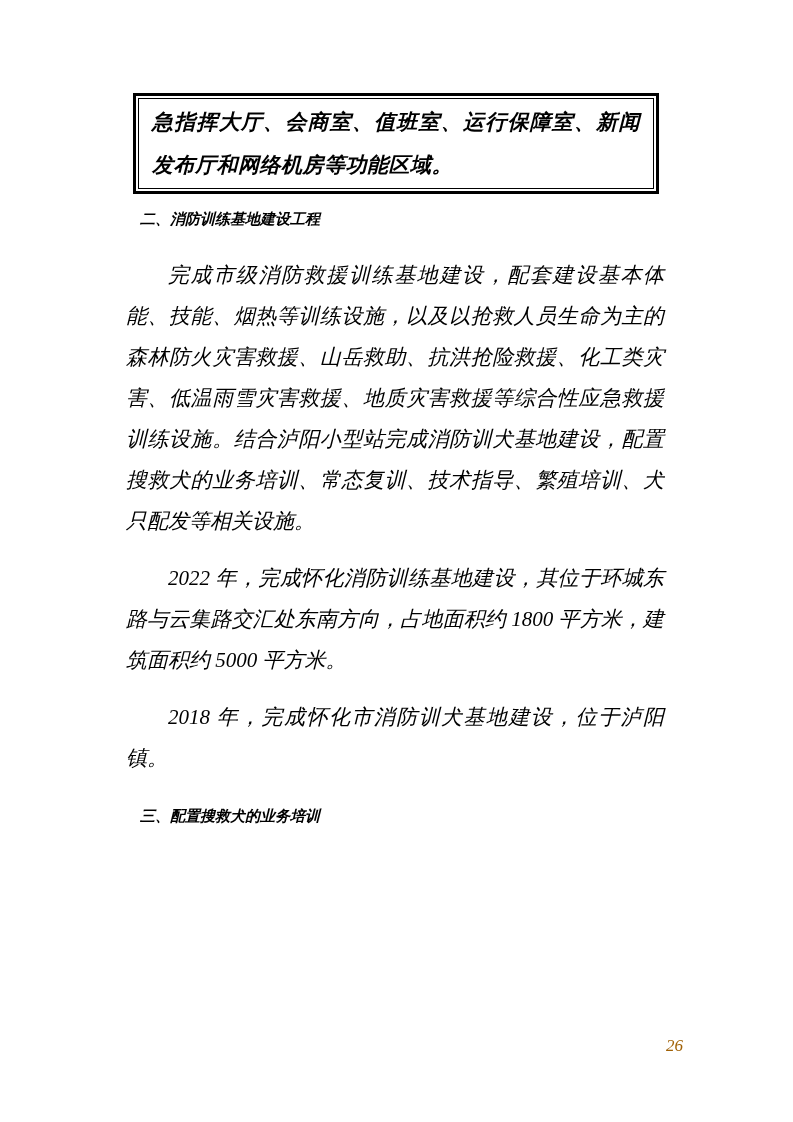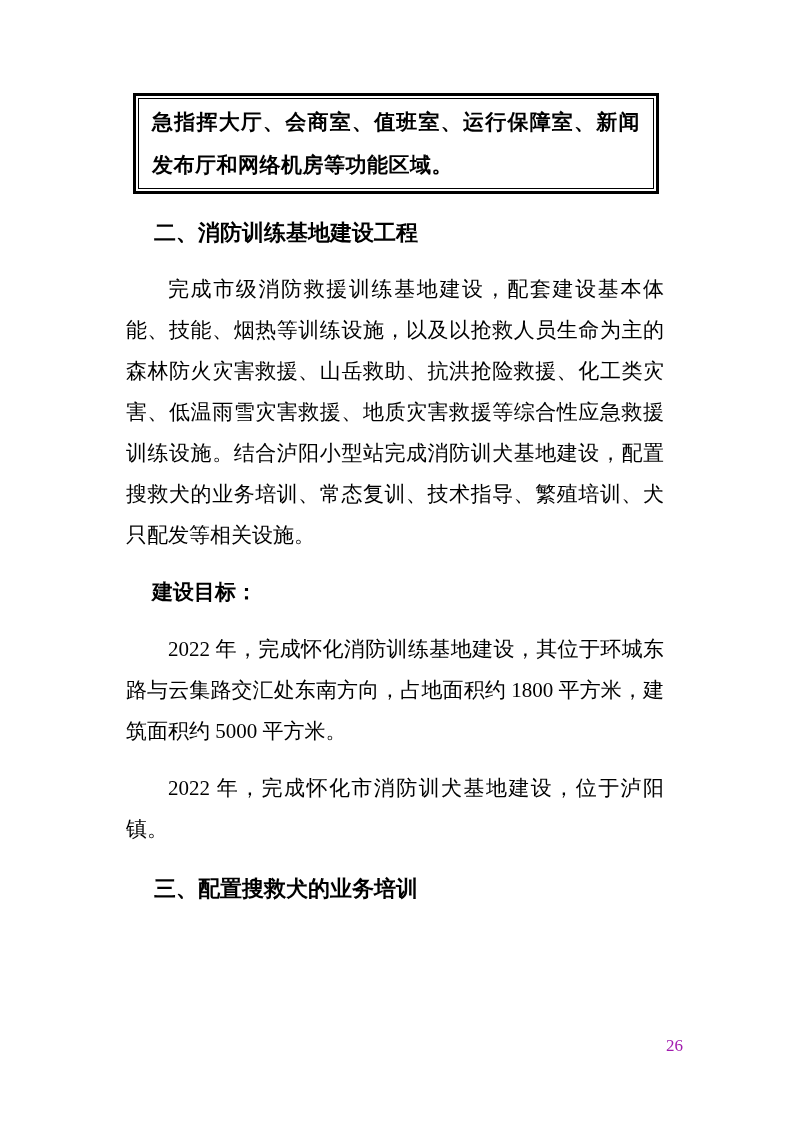"急指挥大厅、会商室、值班室、运行保障室、新闻发布厅和网络机房等功能区域。" .page { font-style: none -> italic }
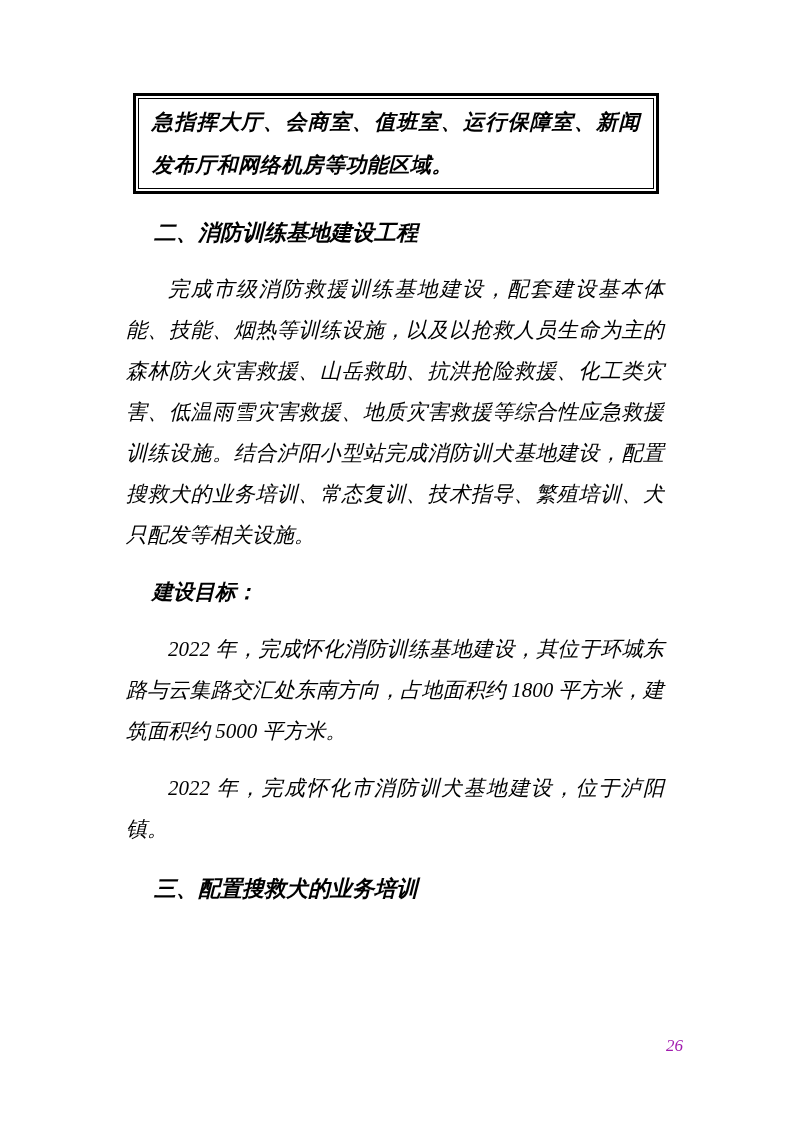"二、消防训练基地建设工程" .section-heading { font-size: 22px -> 15px; margin: 18px 0 0 0 -> 4px 0 0 0 }
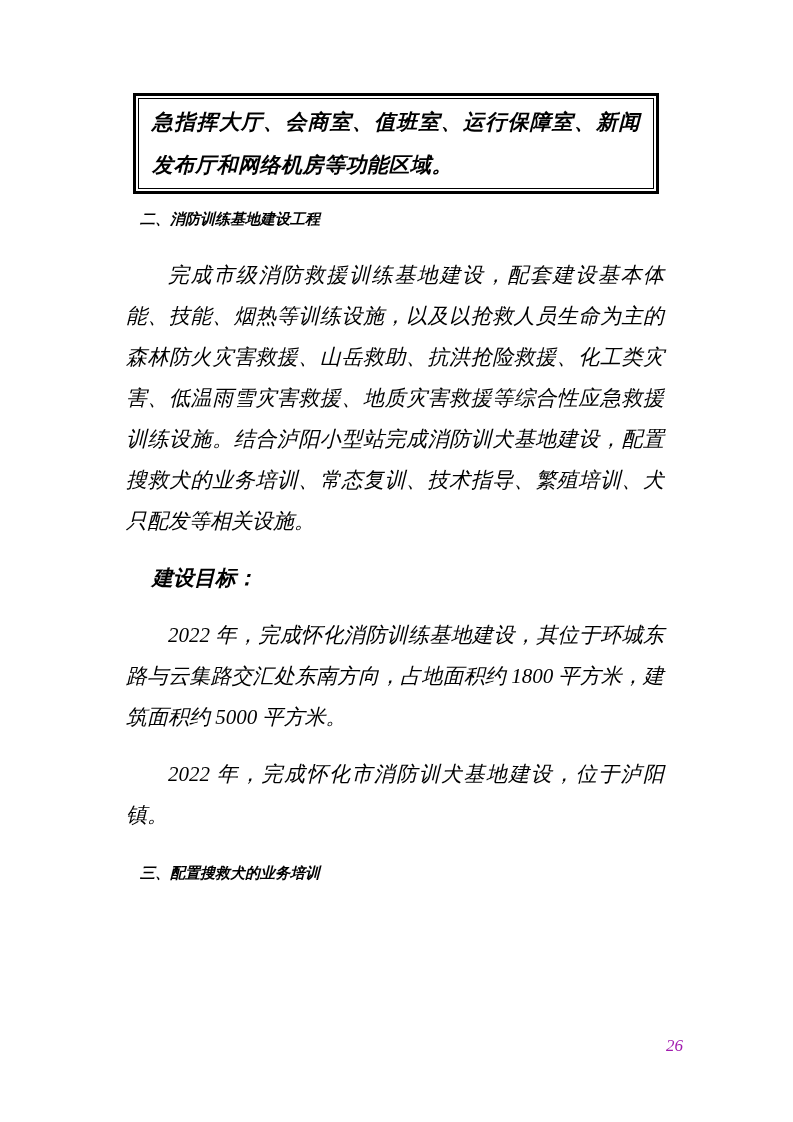"建设目标：" p.goals-label { html: <p>建设目标：</p> -> none }
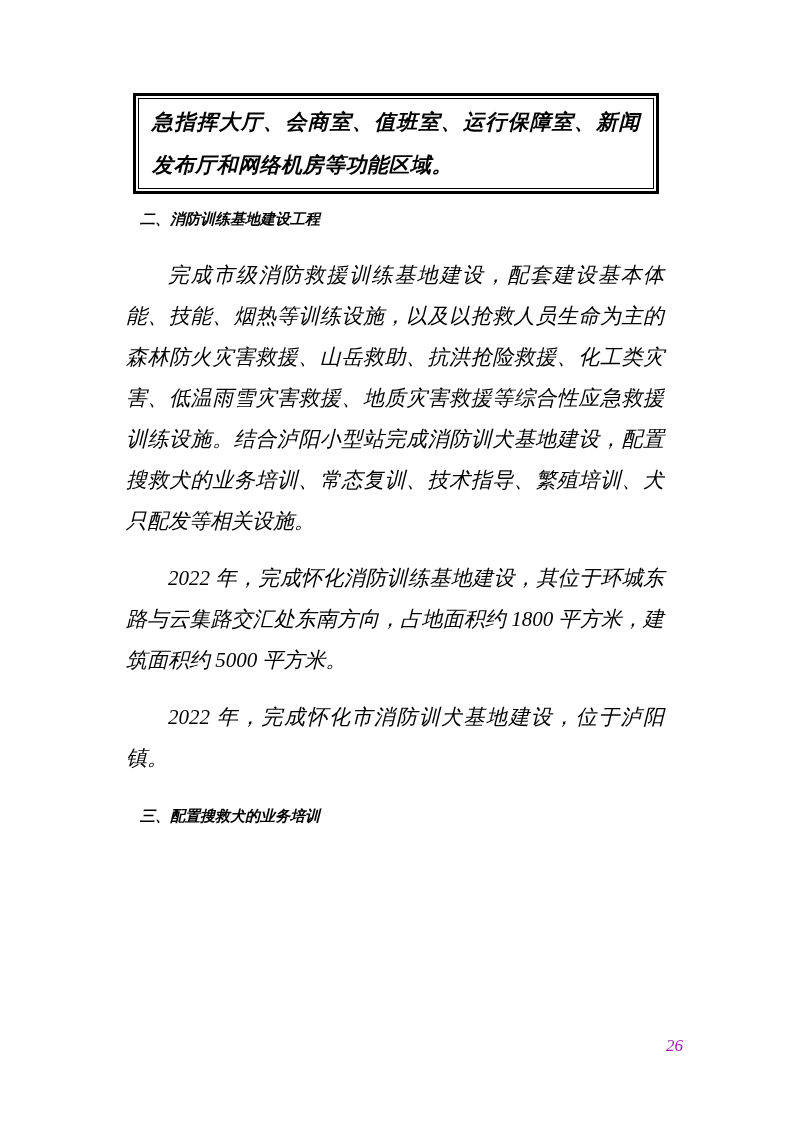"2022 年，完成怀化市消防训犬基地建设，位于泸阳镇。" p.body-para { text: 2022 -> 2018 }
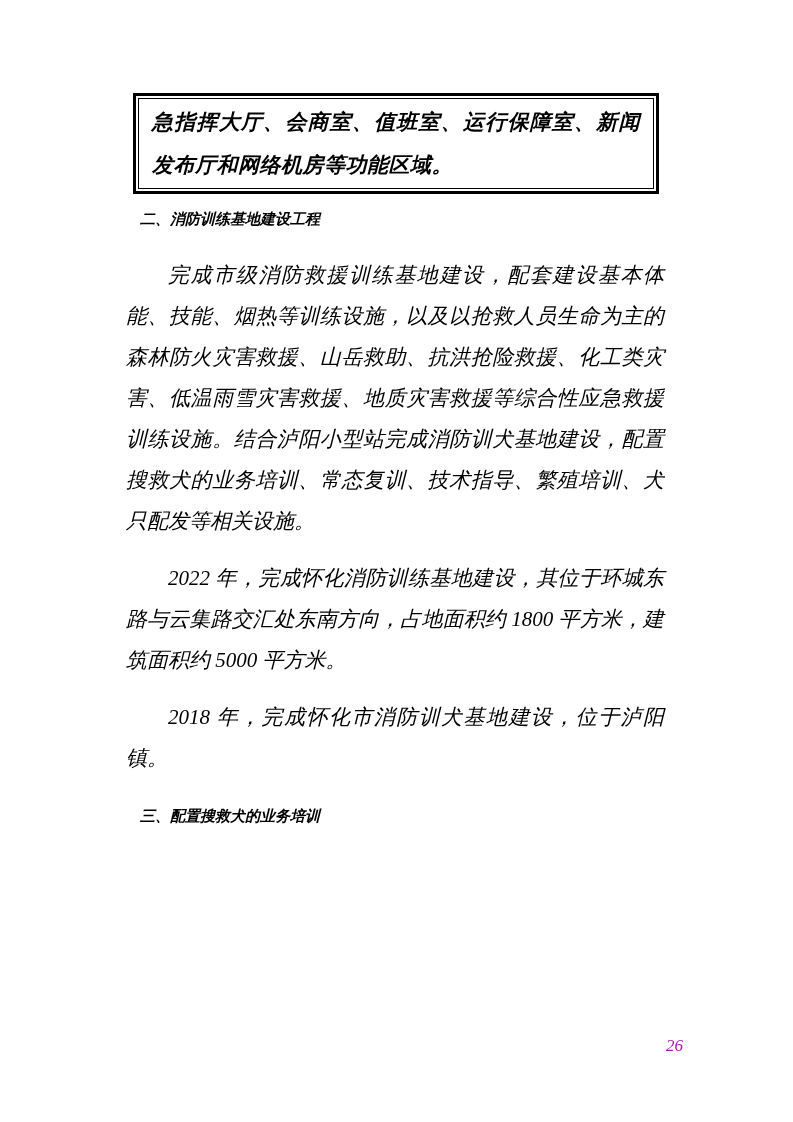"26" .page-number { color: #a21caf -> #a16207 }
